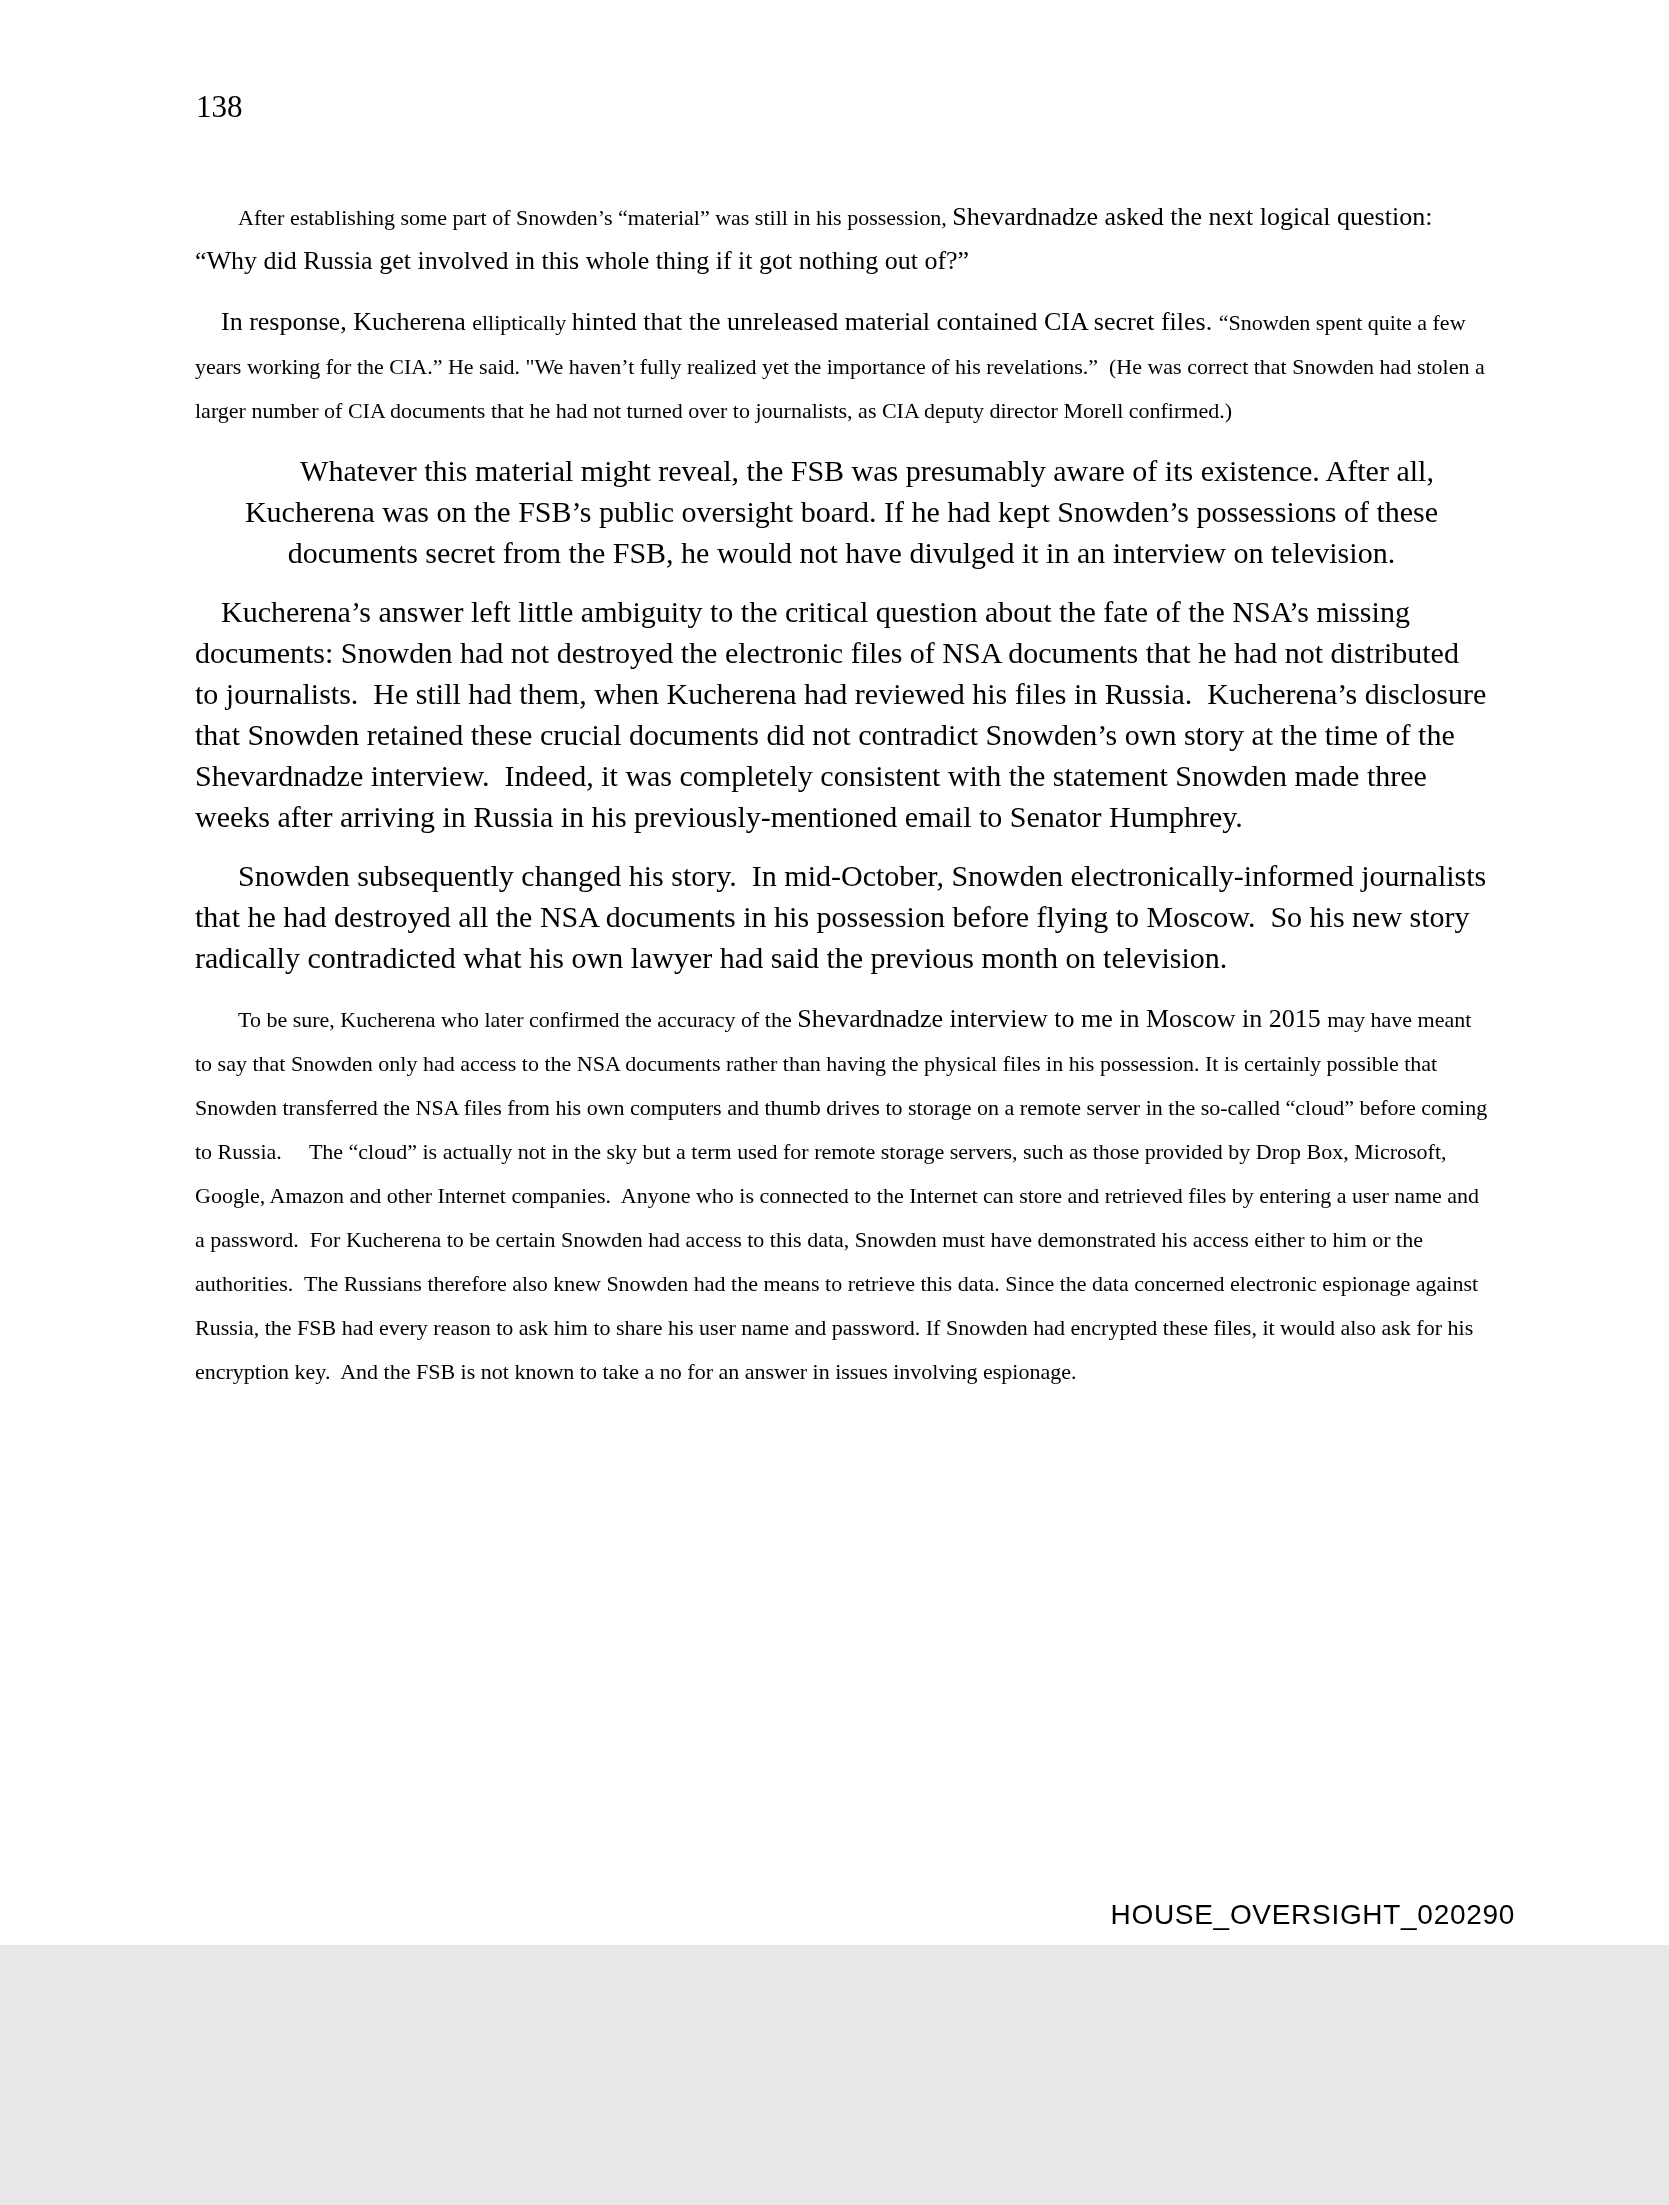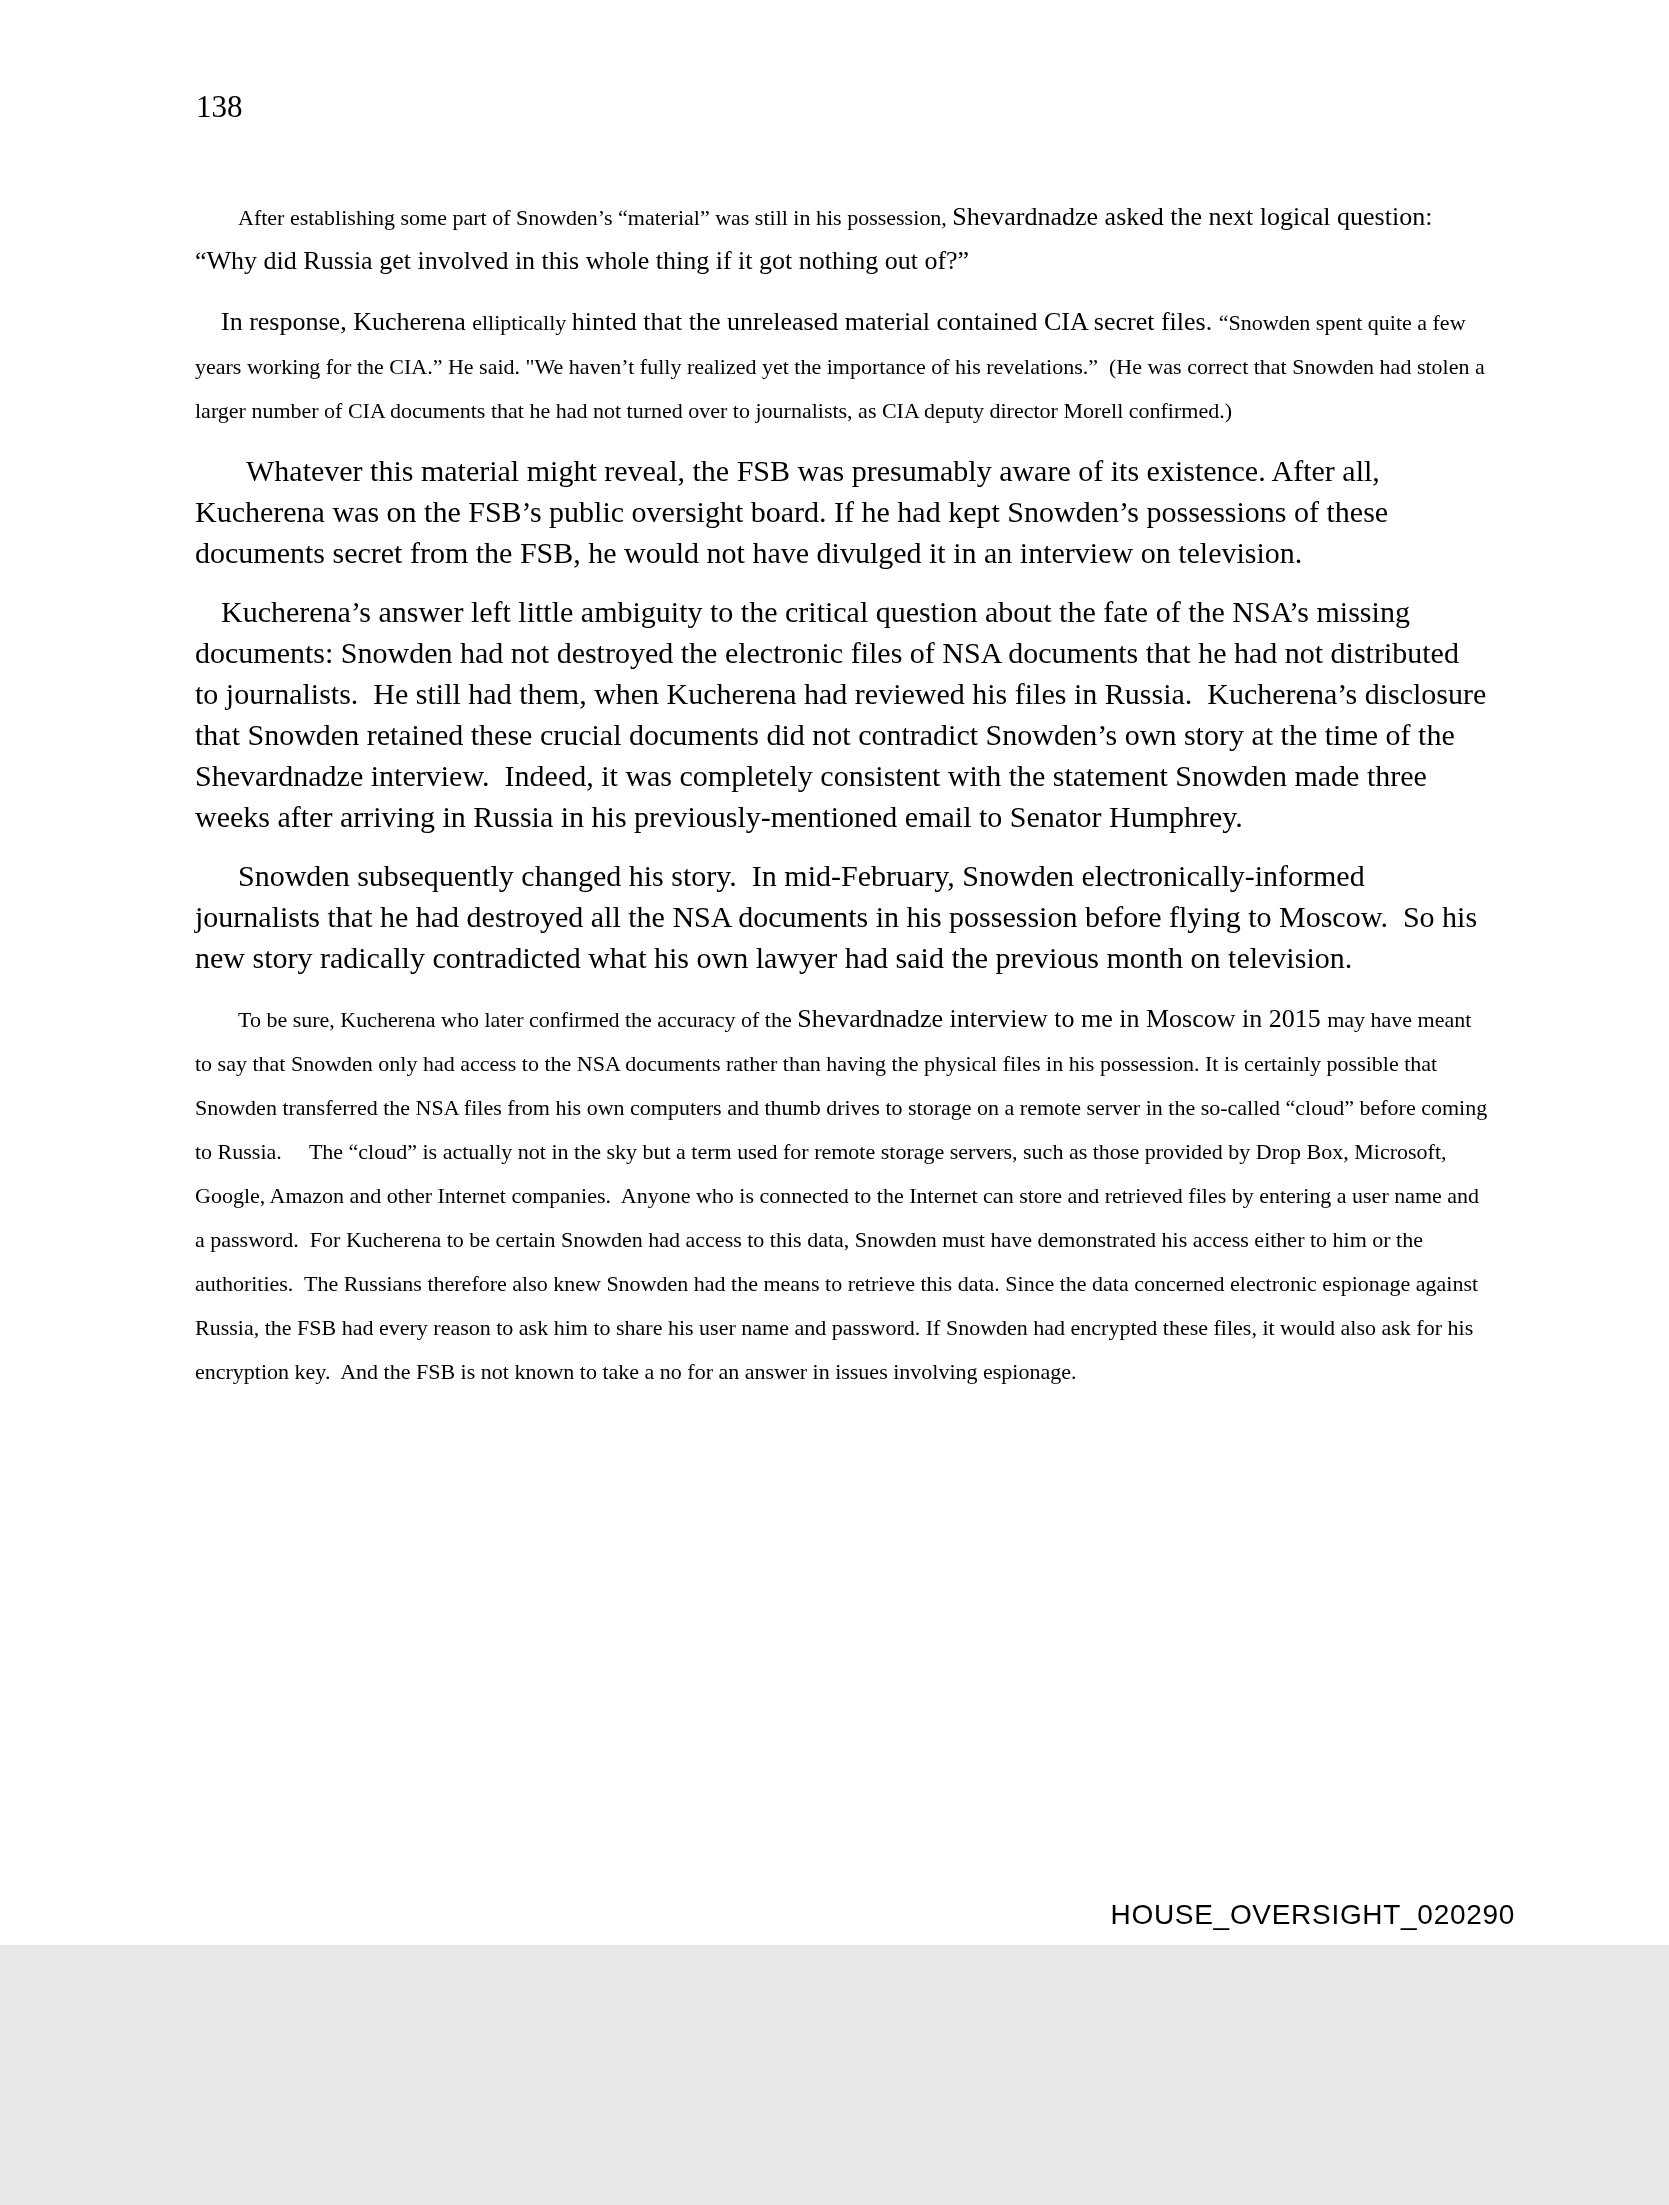"Whatever this material might reveal," .indent-75 { text-align: none -> center }
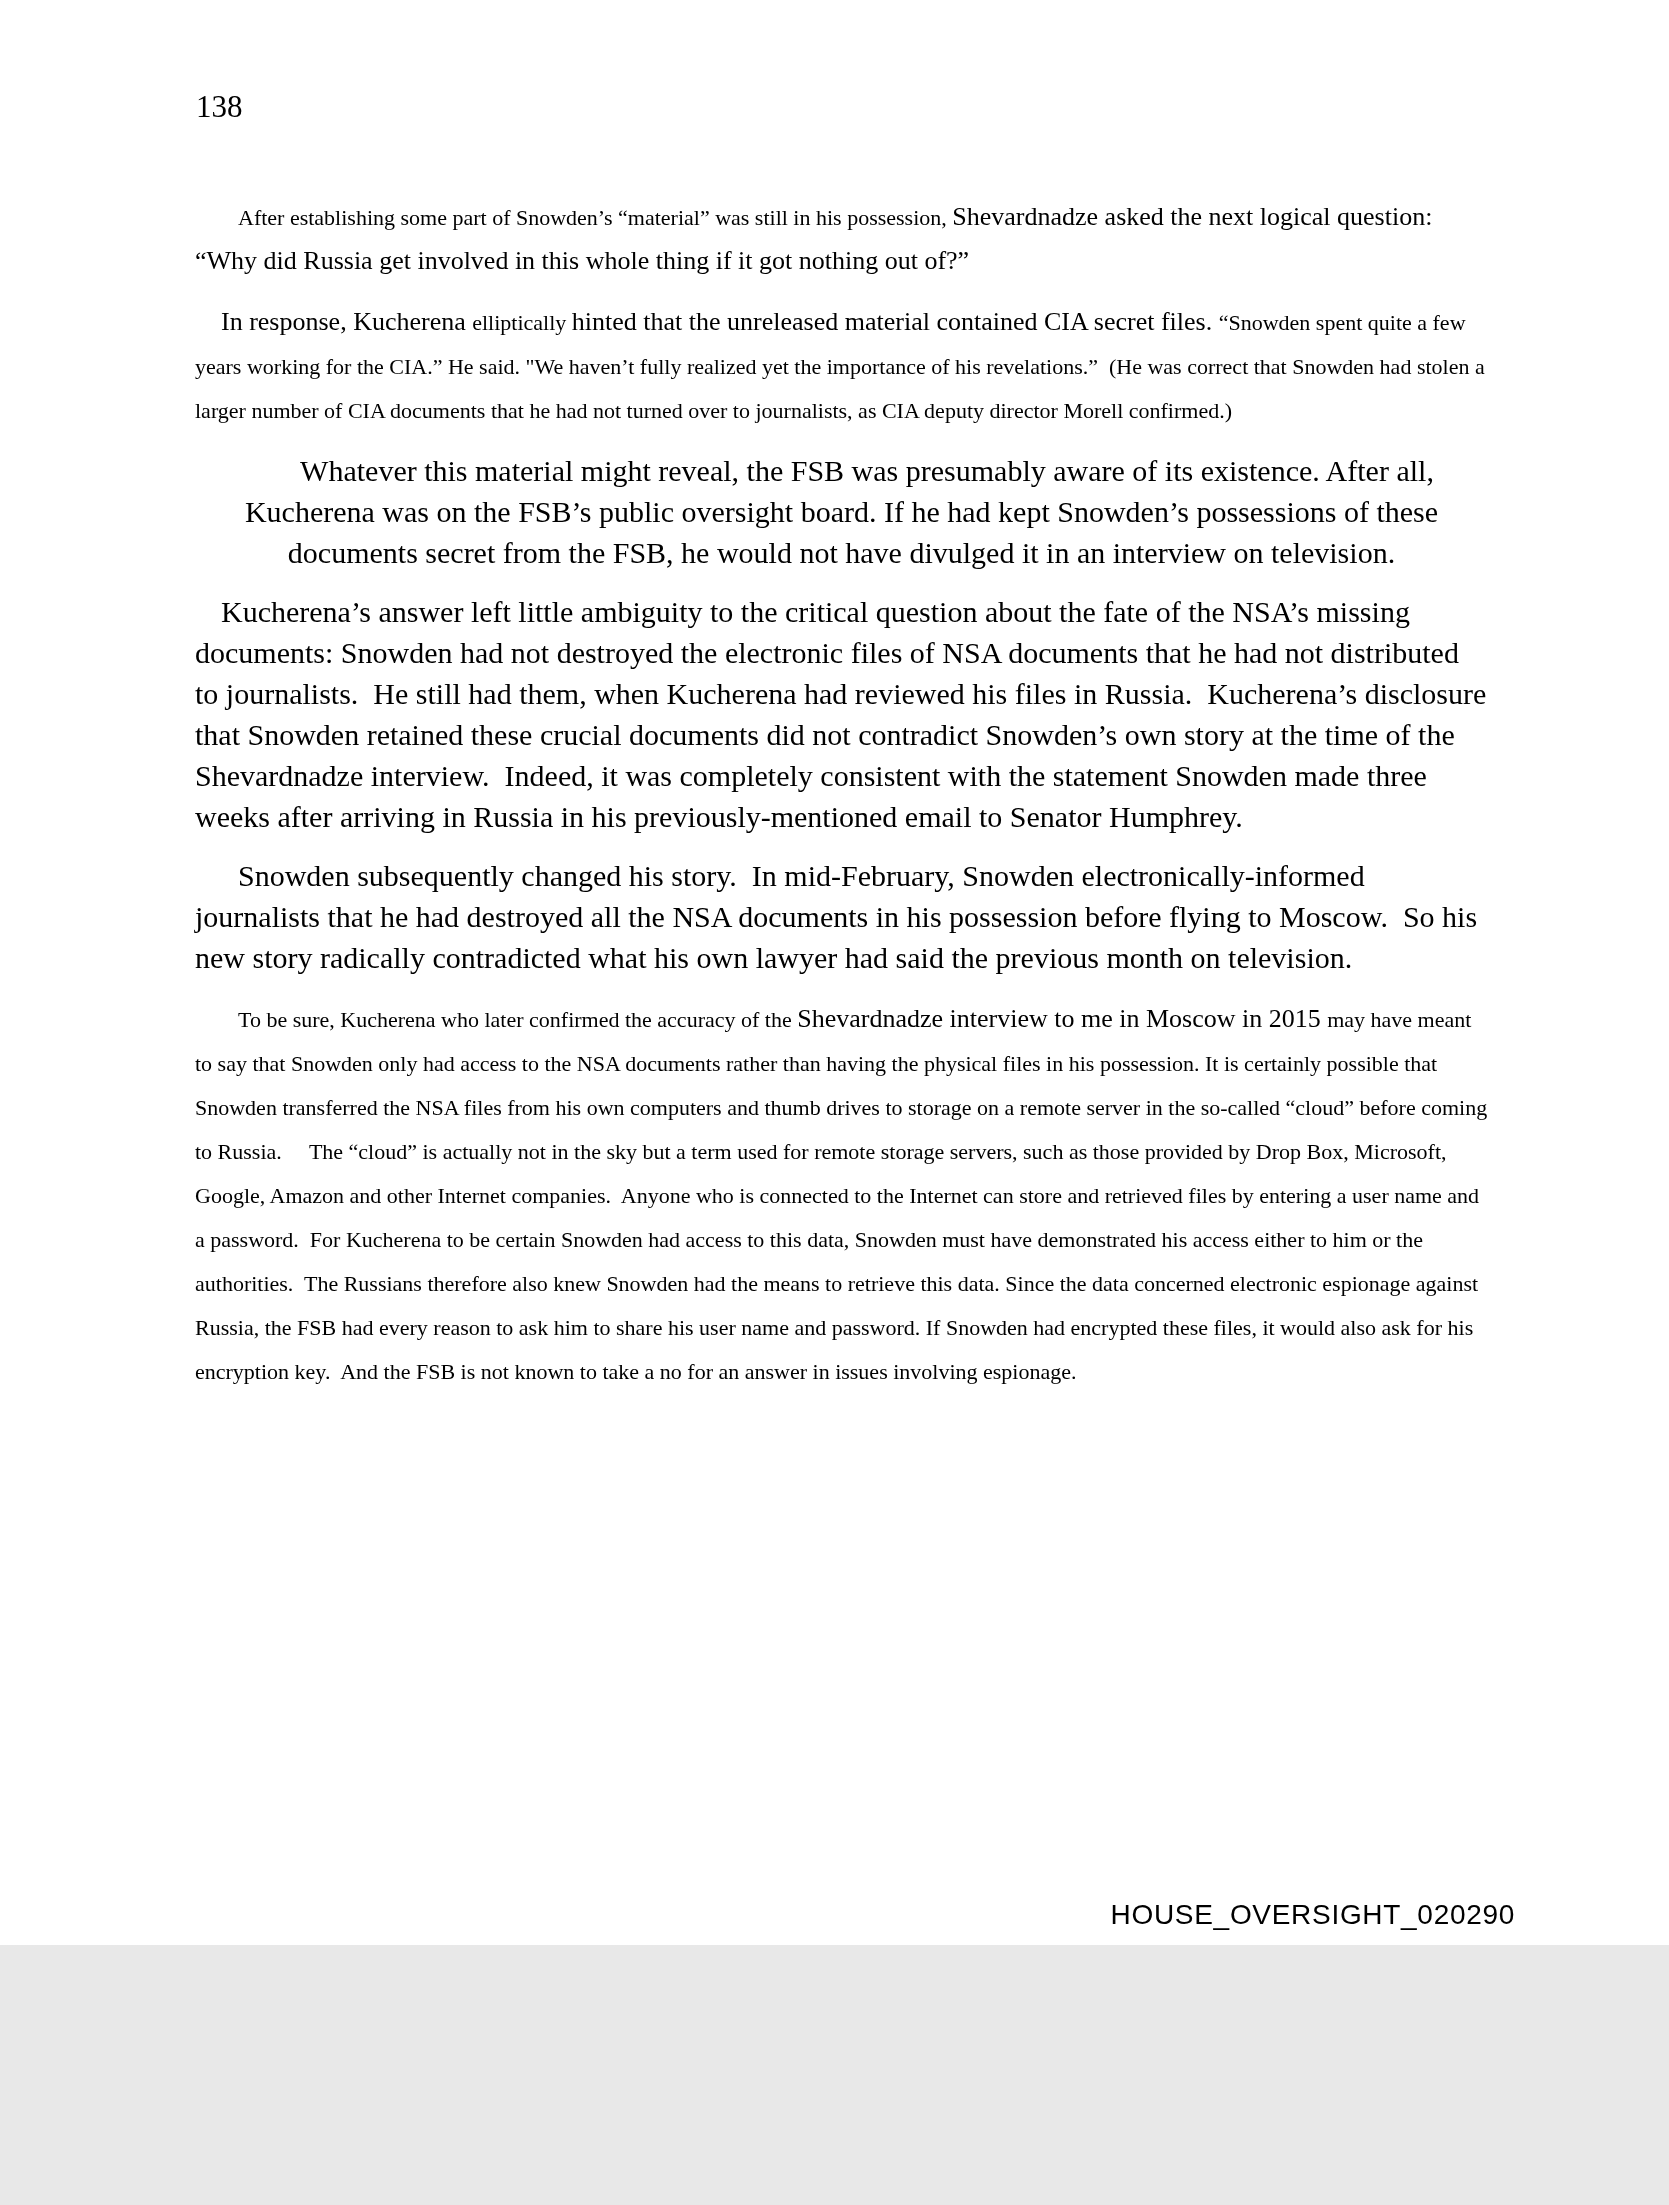"Snowden subsequently changed his story." p.para { text: mid-February -> mid-October }
